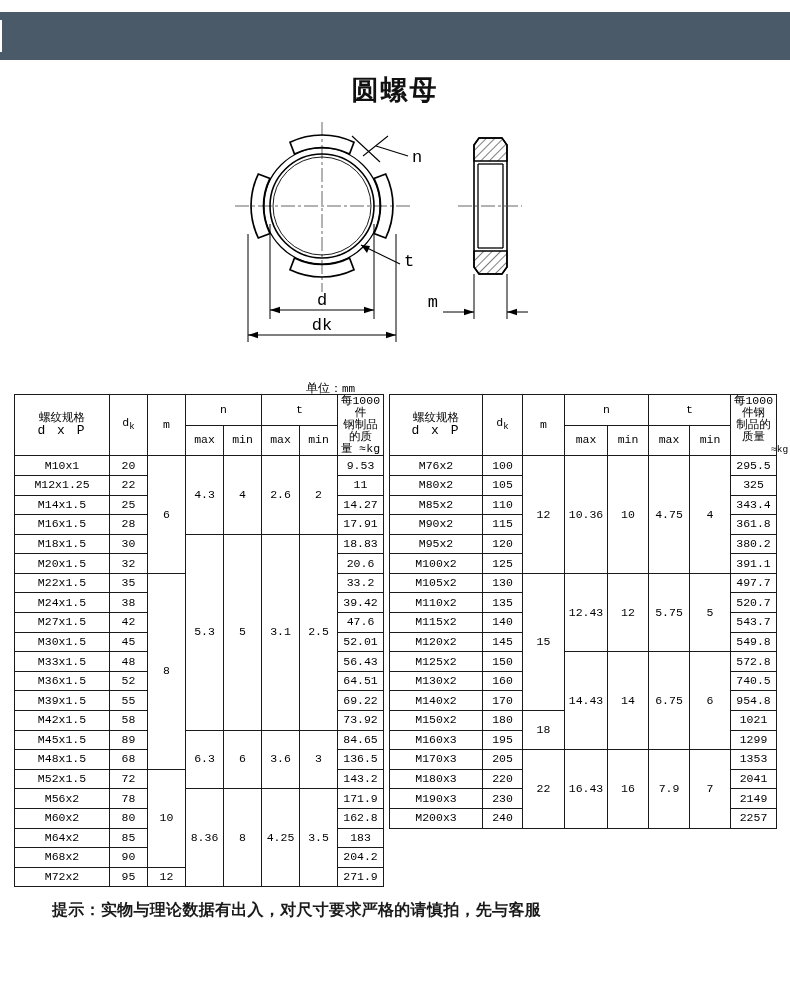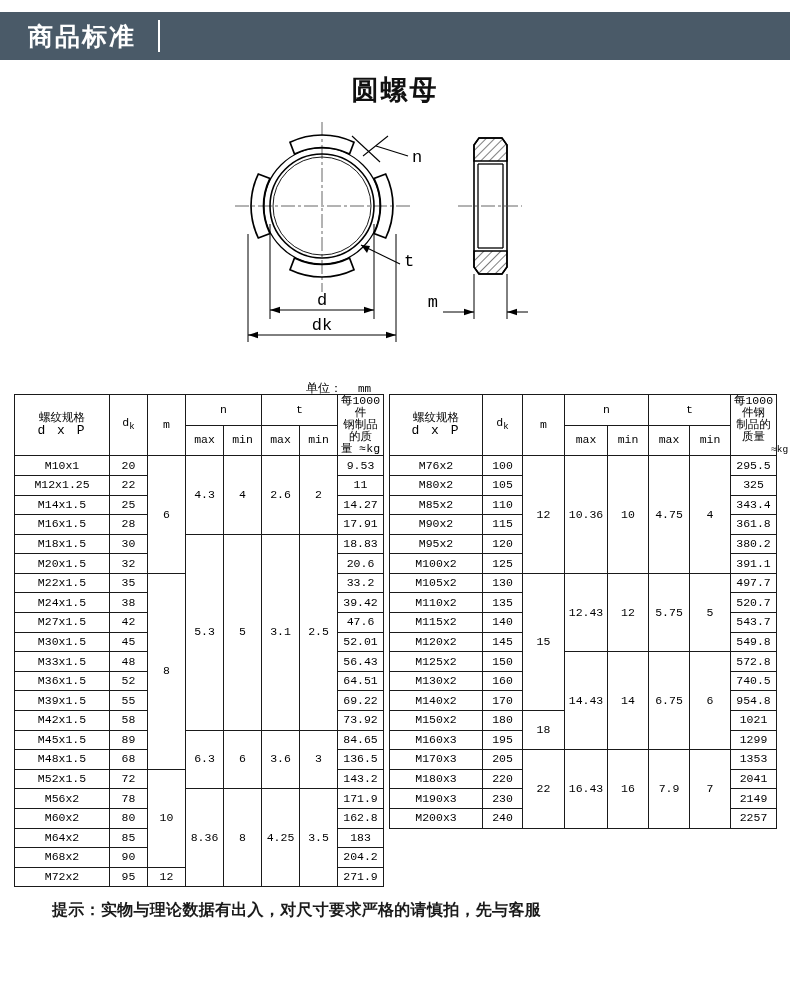"商品标准" div.header-cn { html: <div>商品标准</div> -> none }
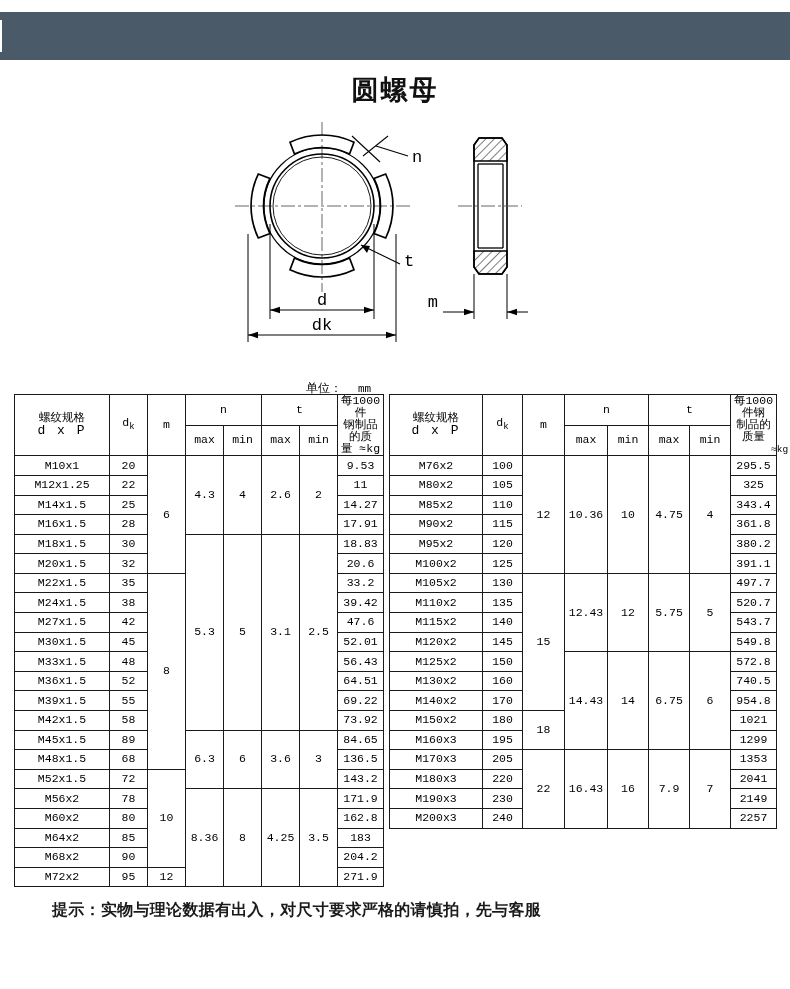"mm" .unit-label .u-mm { margin-left: 16px -> none }
